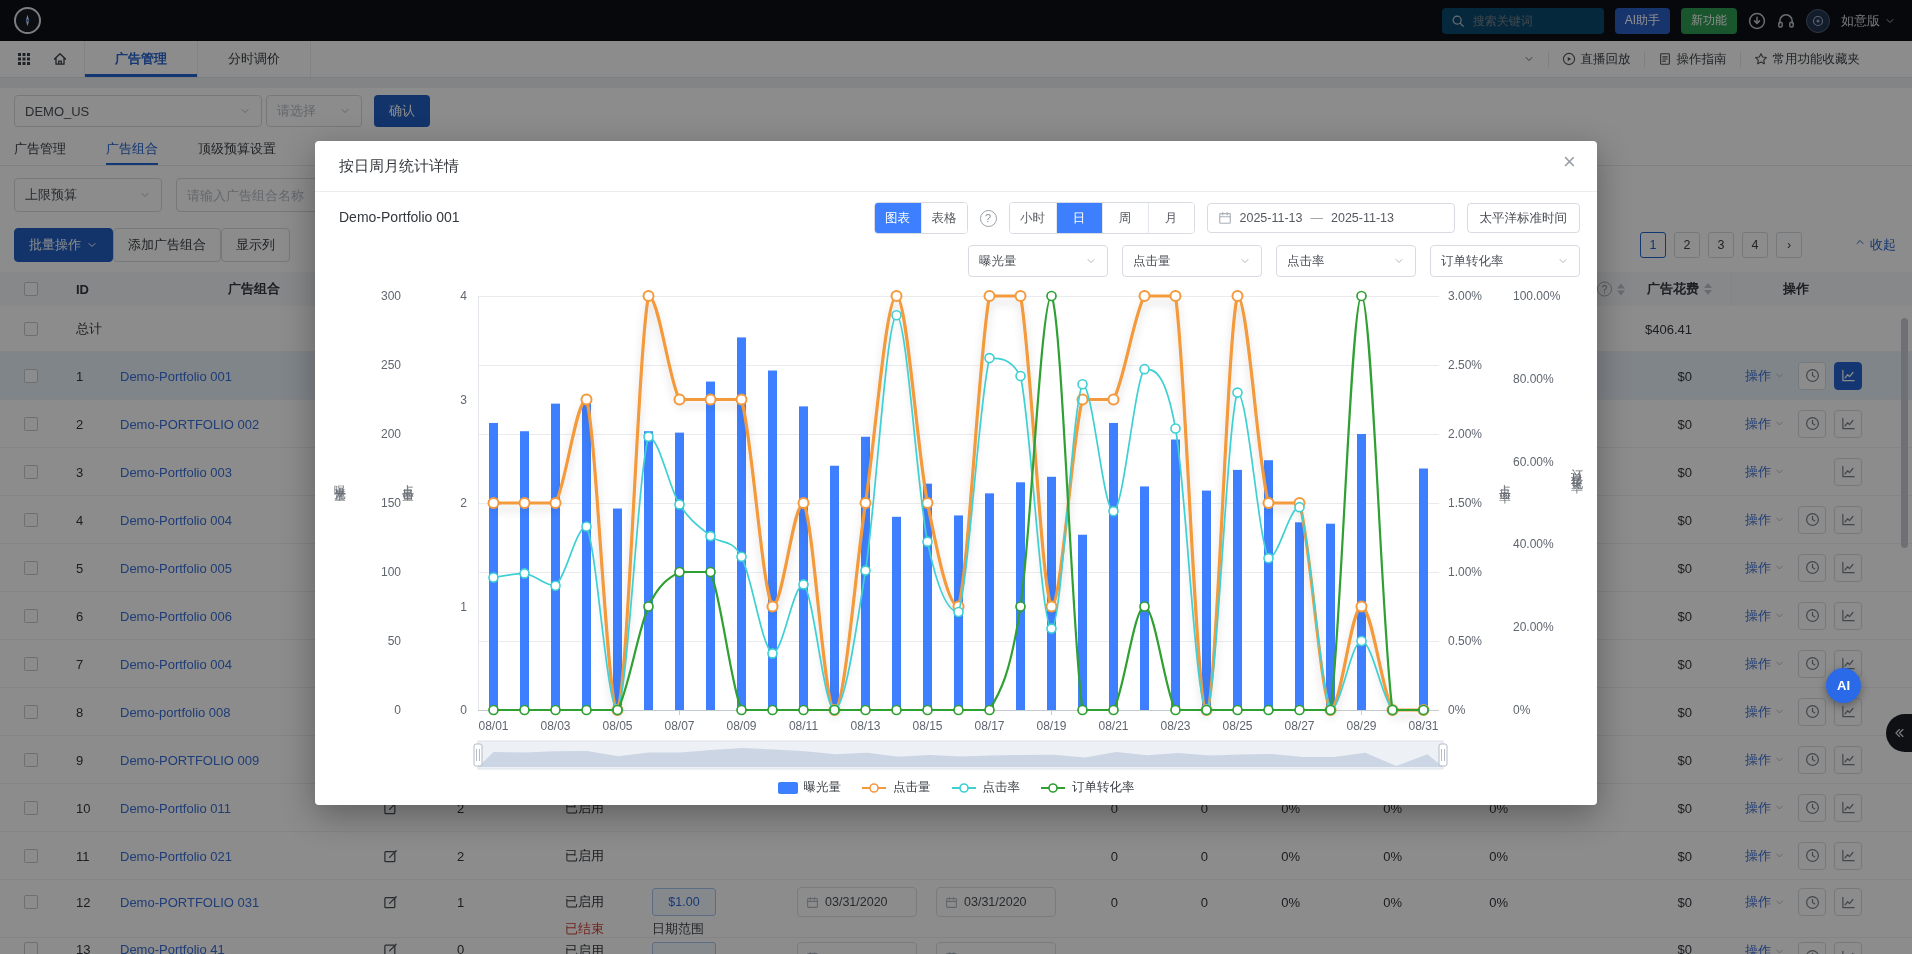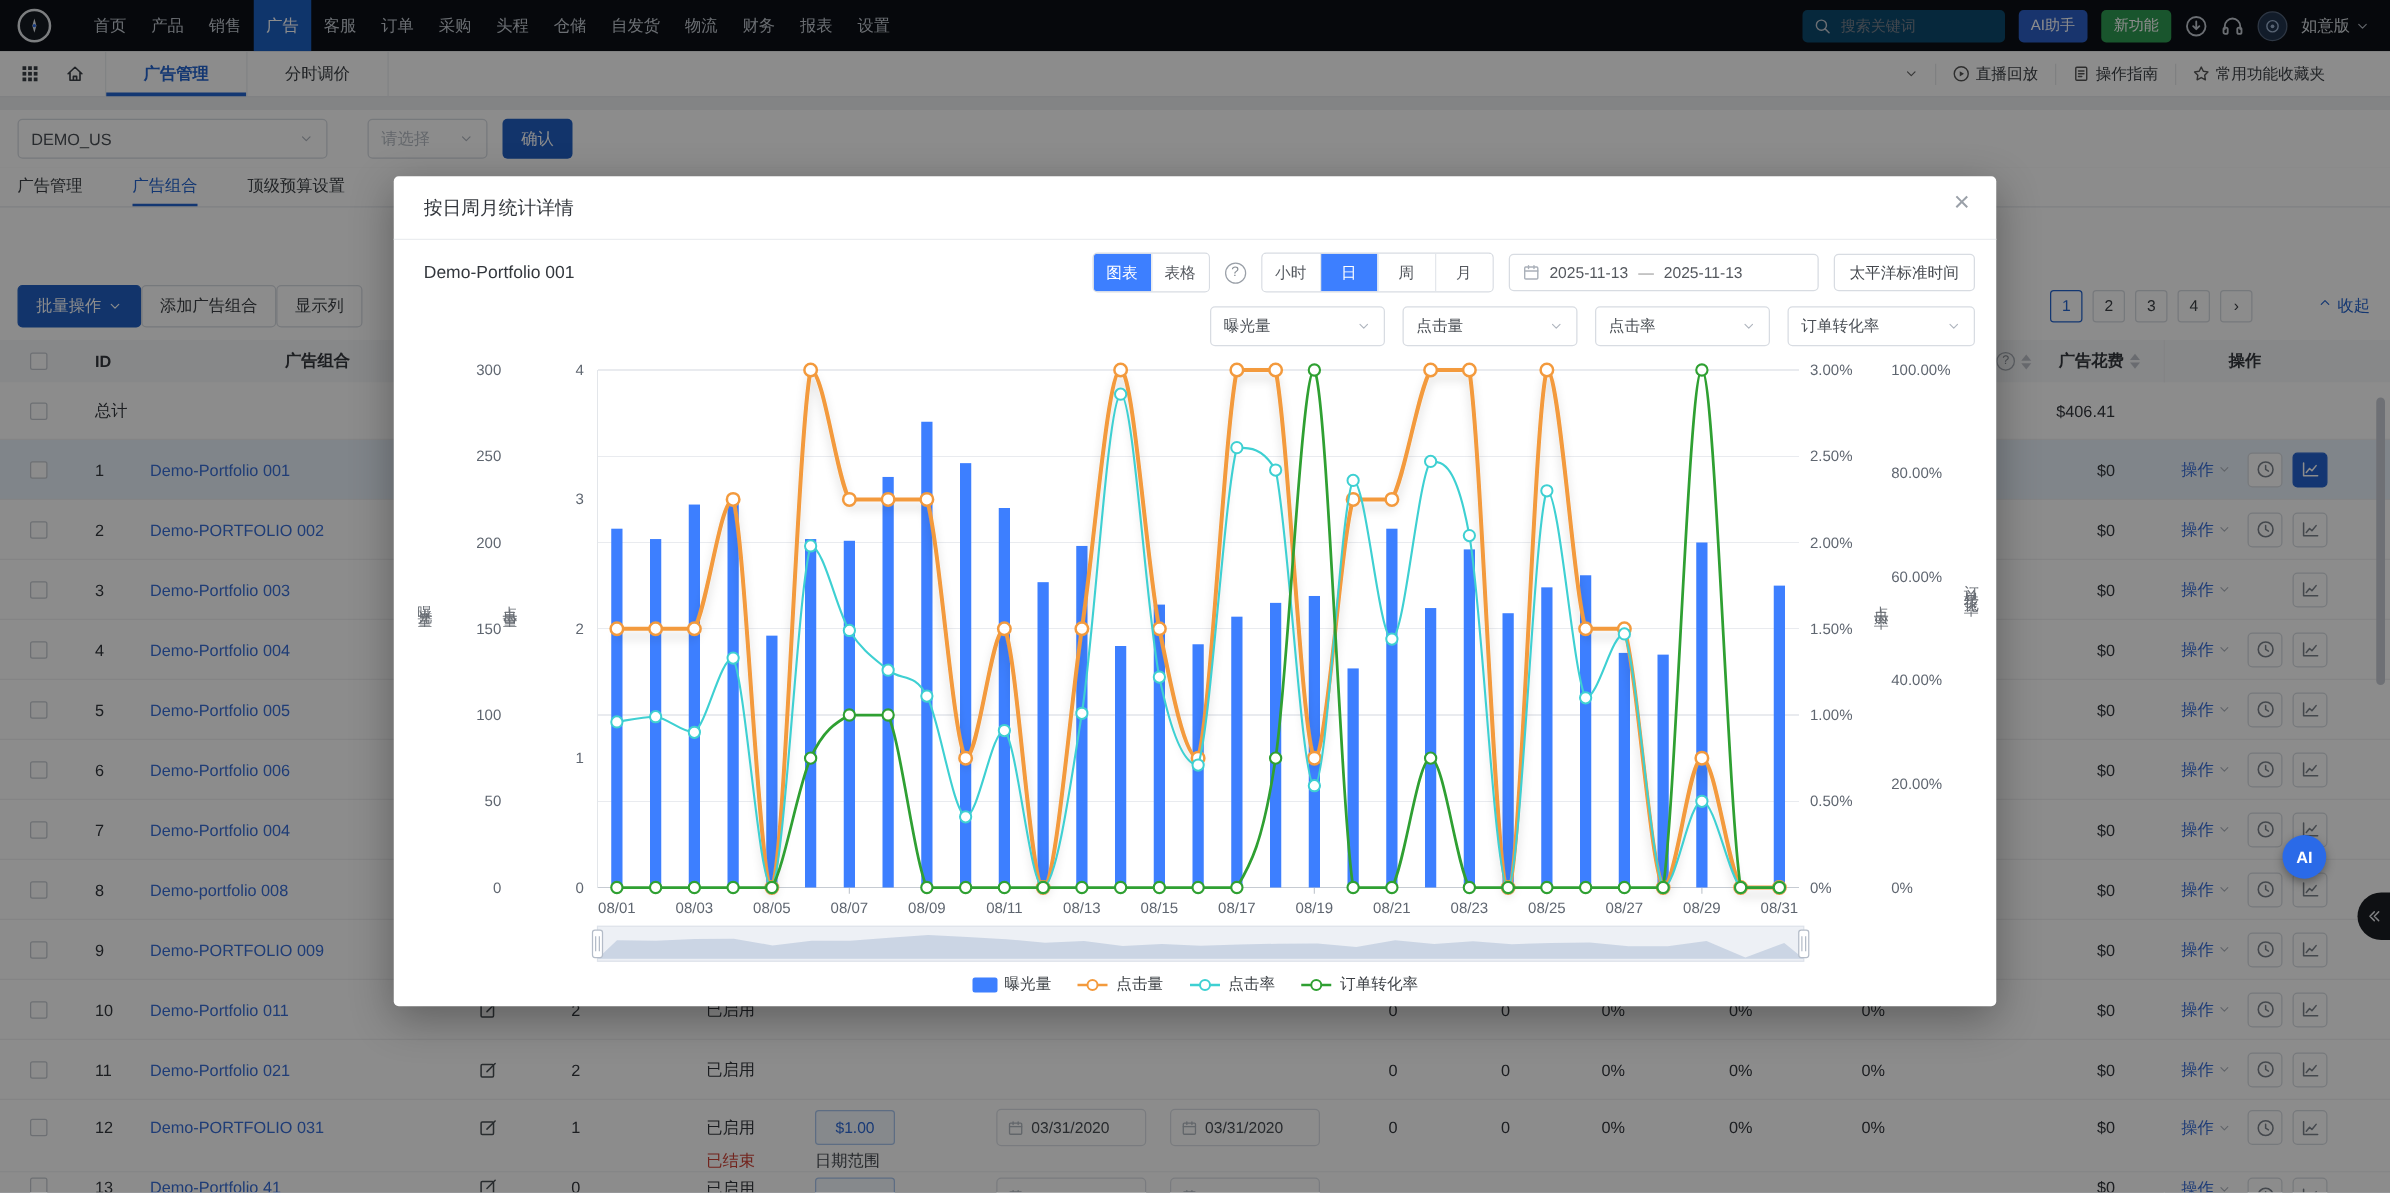"首页" nav.nav-menu { html: <nav> <div>首页</div> <div>产品</div> <div>销售</div> <div>广告</div> <div>客服</div> <div>订单</div> <div>采购</div> <div>头程</div> <div>仓储</div> <div>自发货</div> <div>物流</div> <div>财务</div> <div>报表</div> <div>设置</div> </nav> -> none }
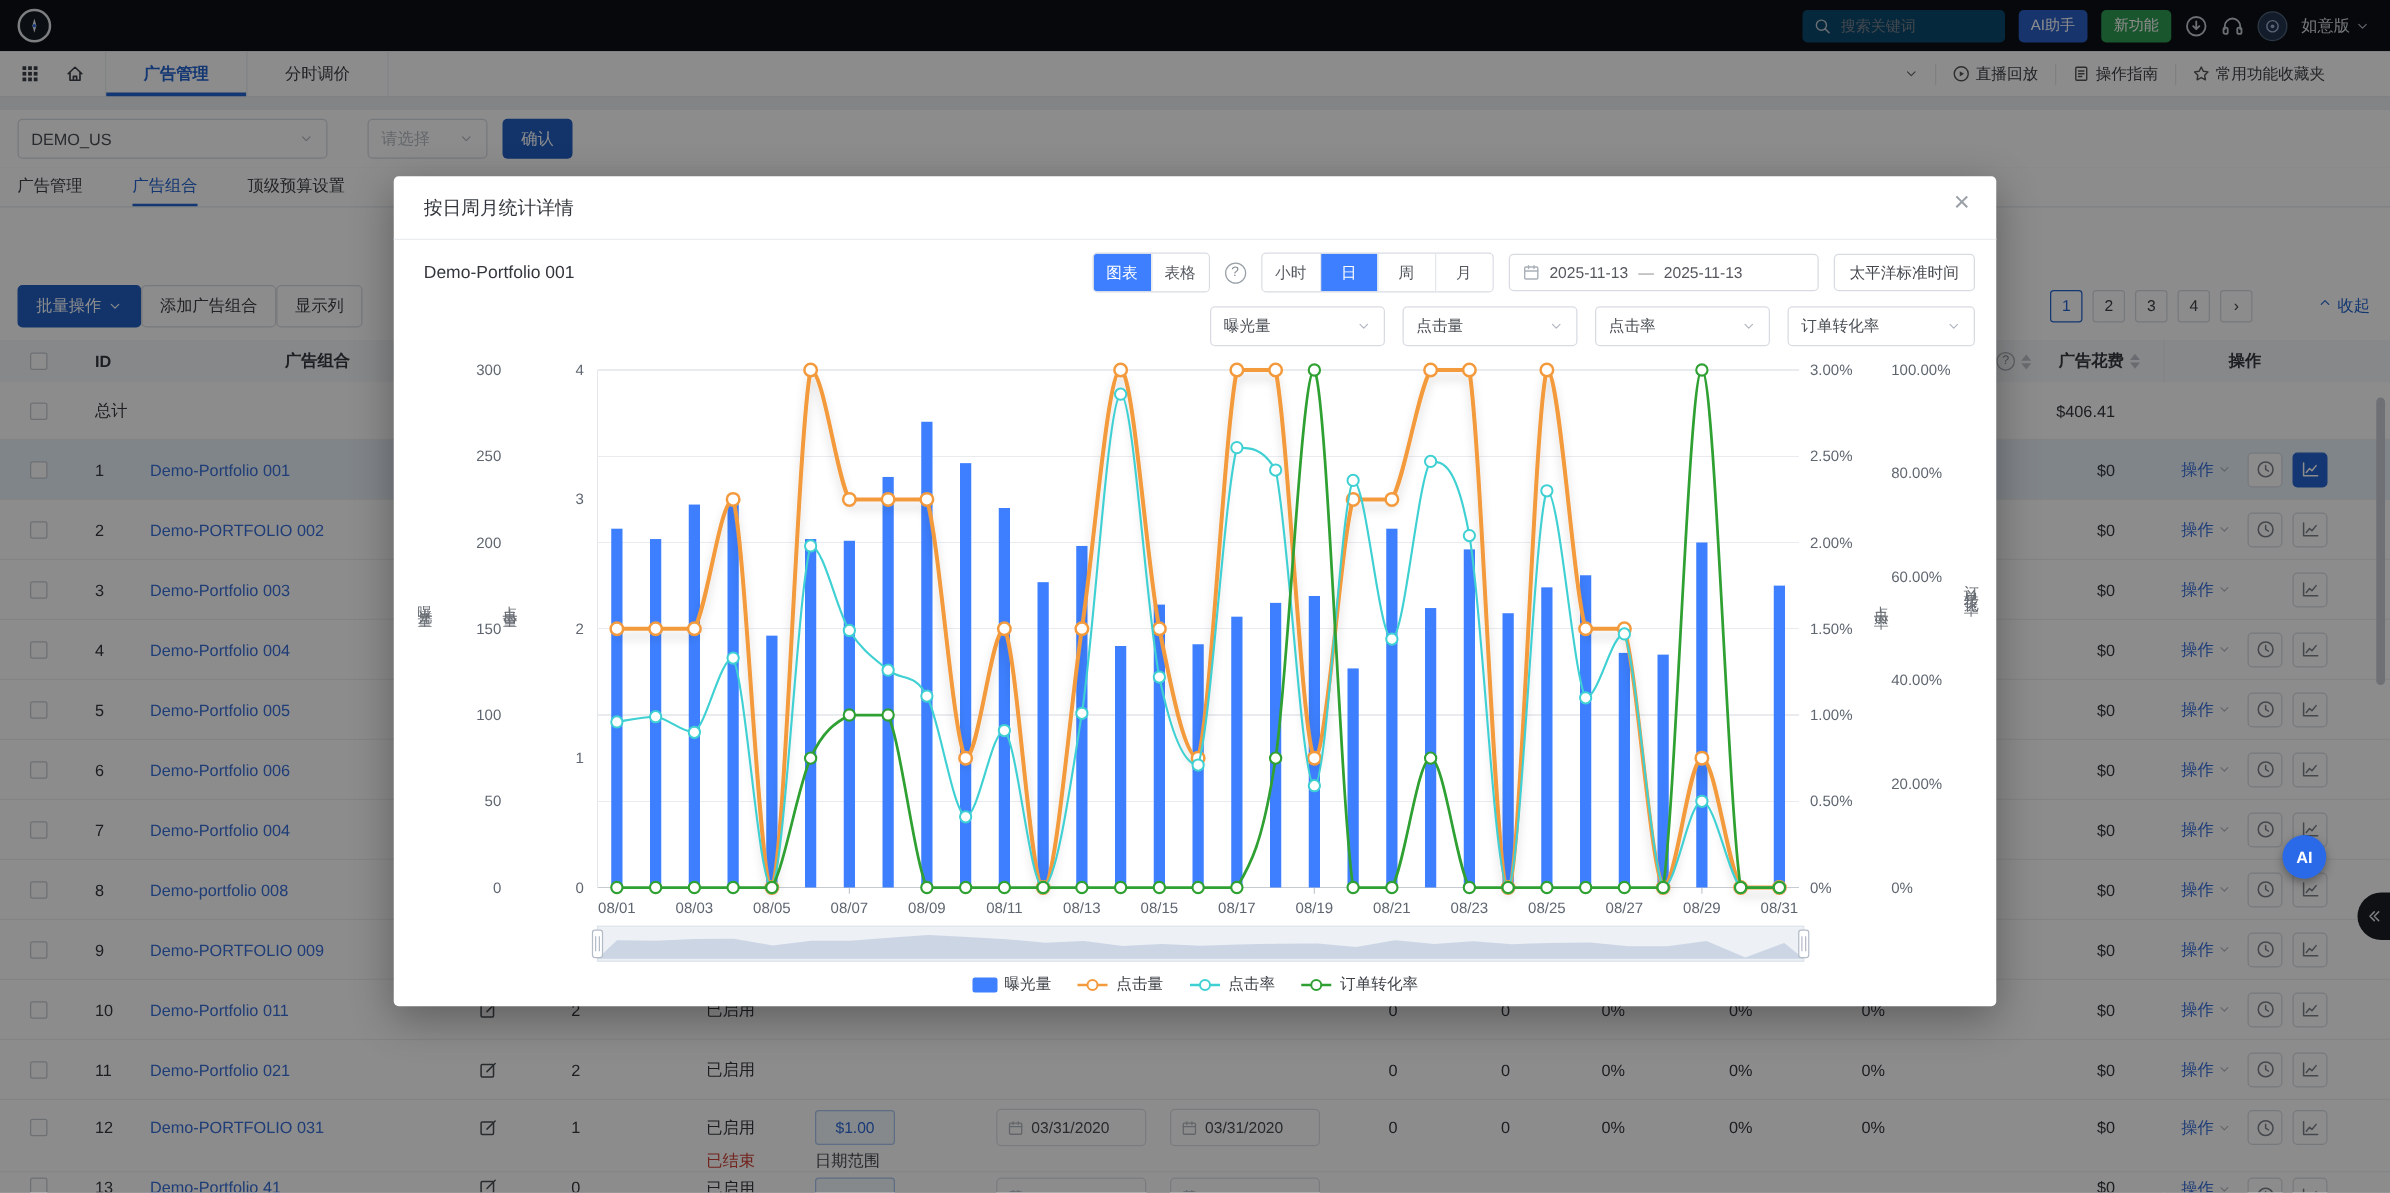"DEMO_US" div.sel { margin-right: 32px -> 4px }
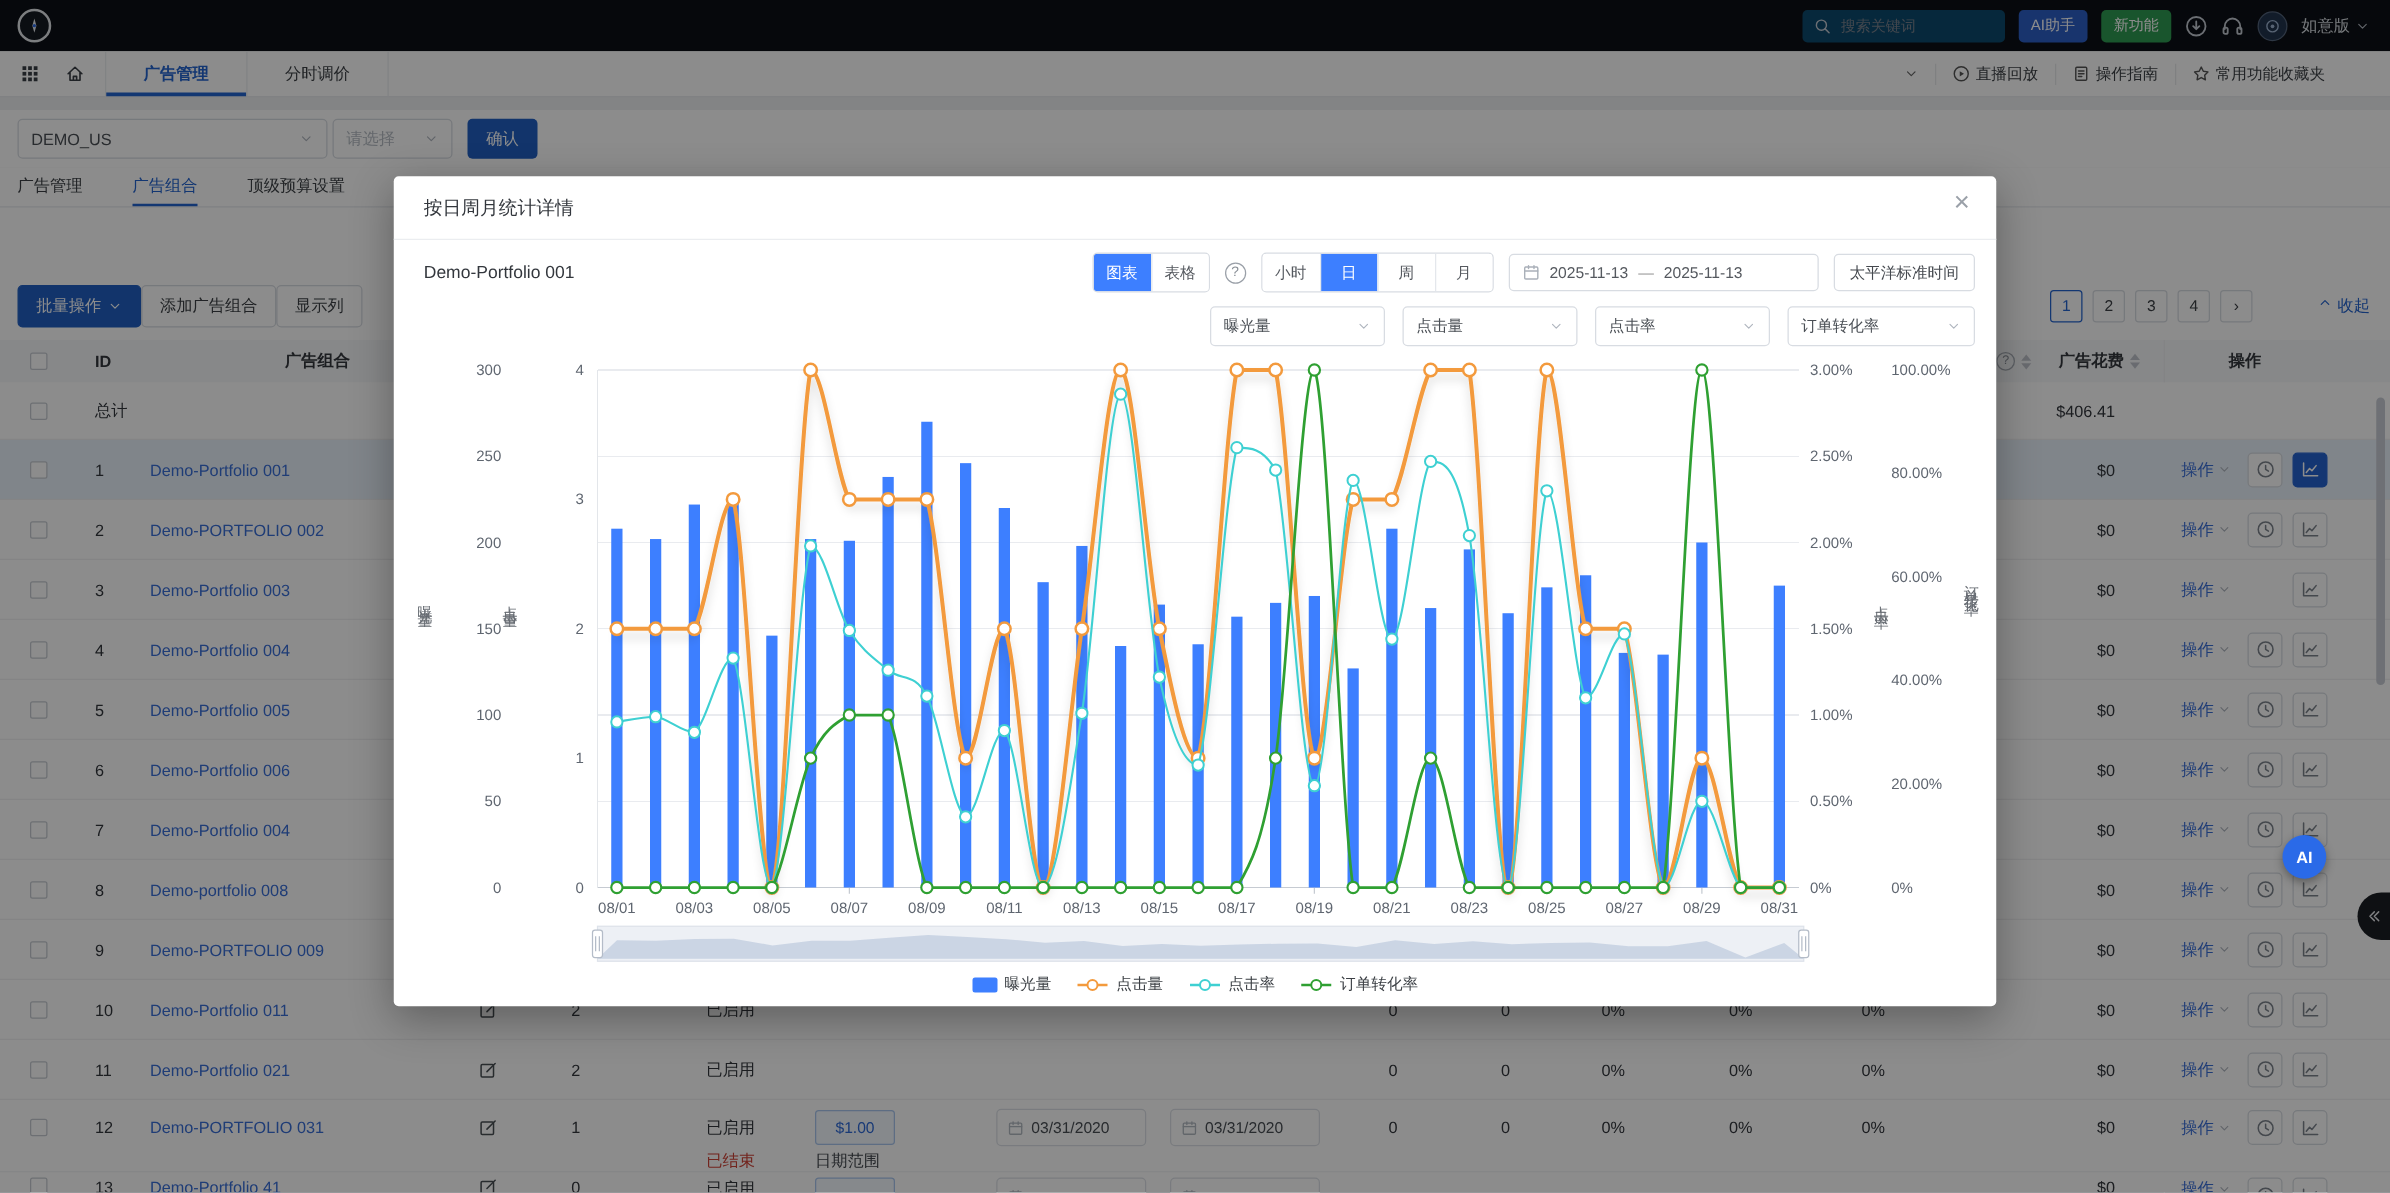"上限预算" div.c-row2 { html: none -> <div> <div> <span>上限预算</span> <span> <svg> <path></path> </svg> </span> </div> <input> </div> }
